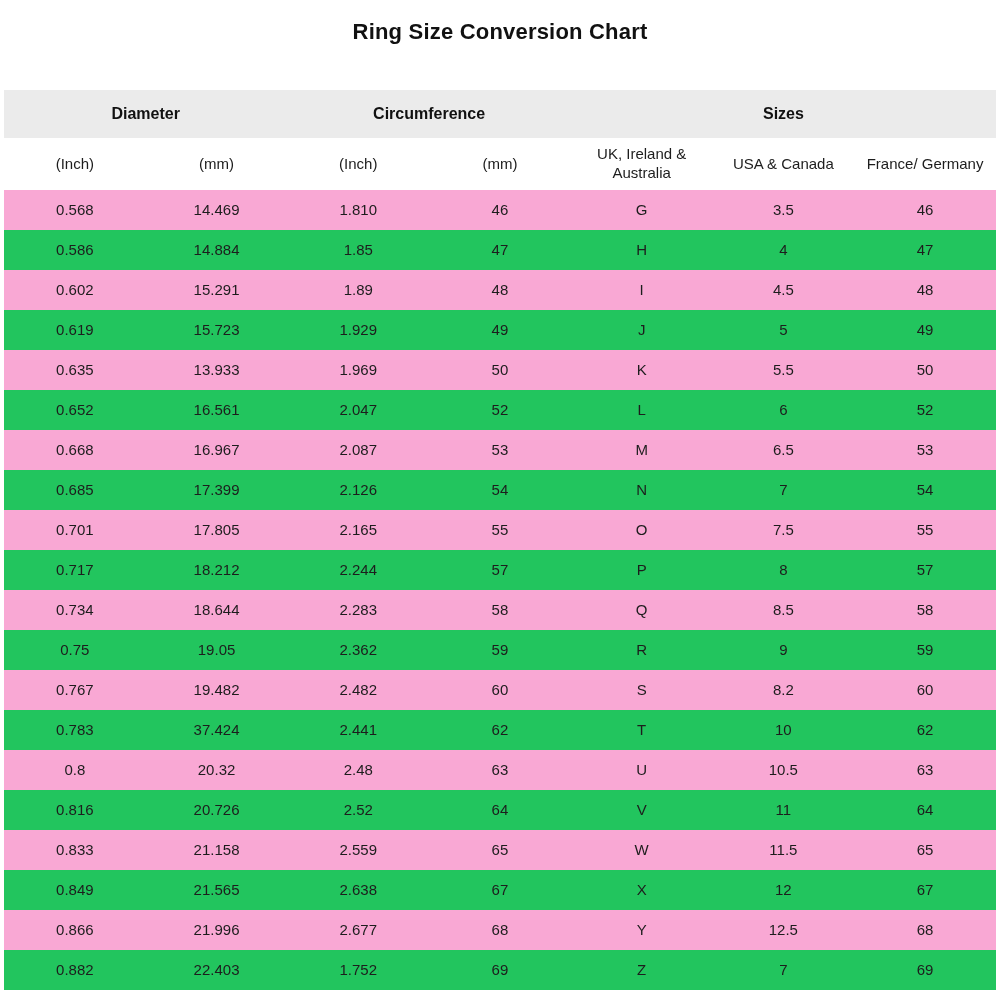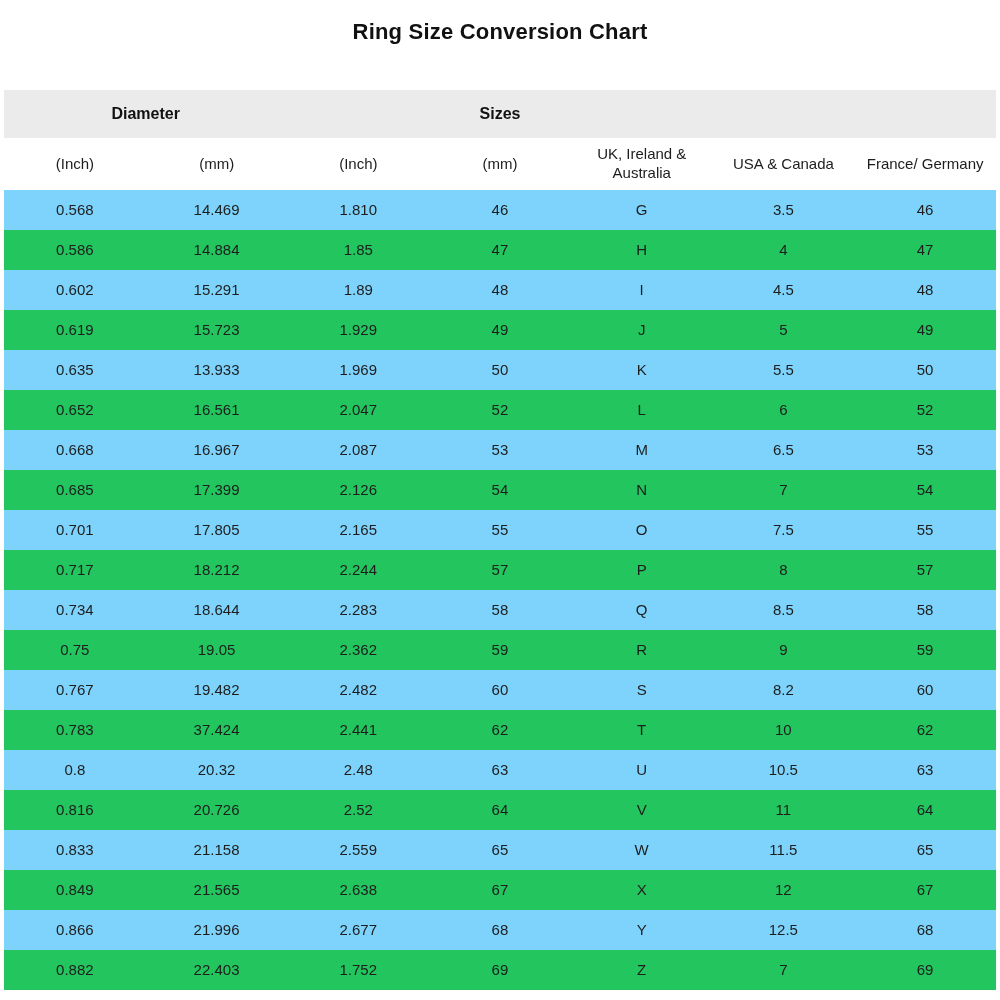"Circumference" div.group-cell { html: none -> <div>Circumference</div> }
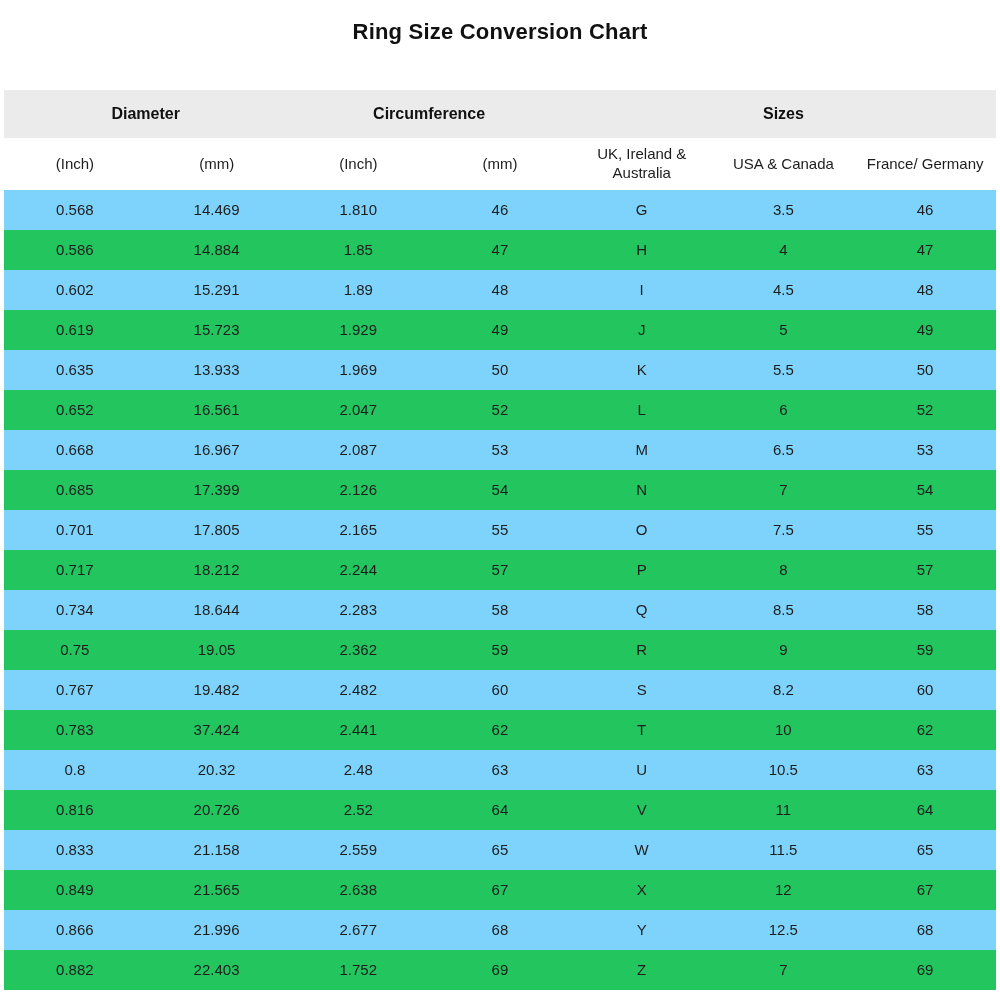"(Inch)" .col-header-row { justify-content: flex-end -> none }
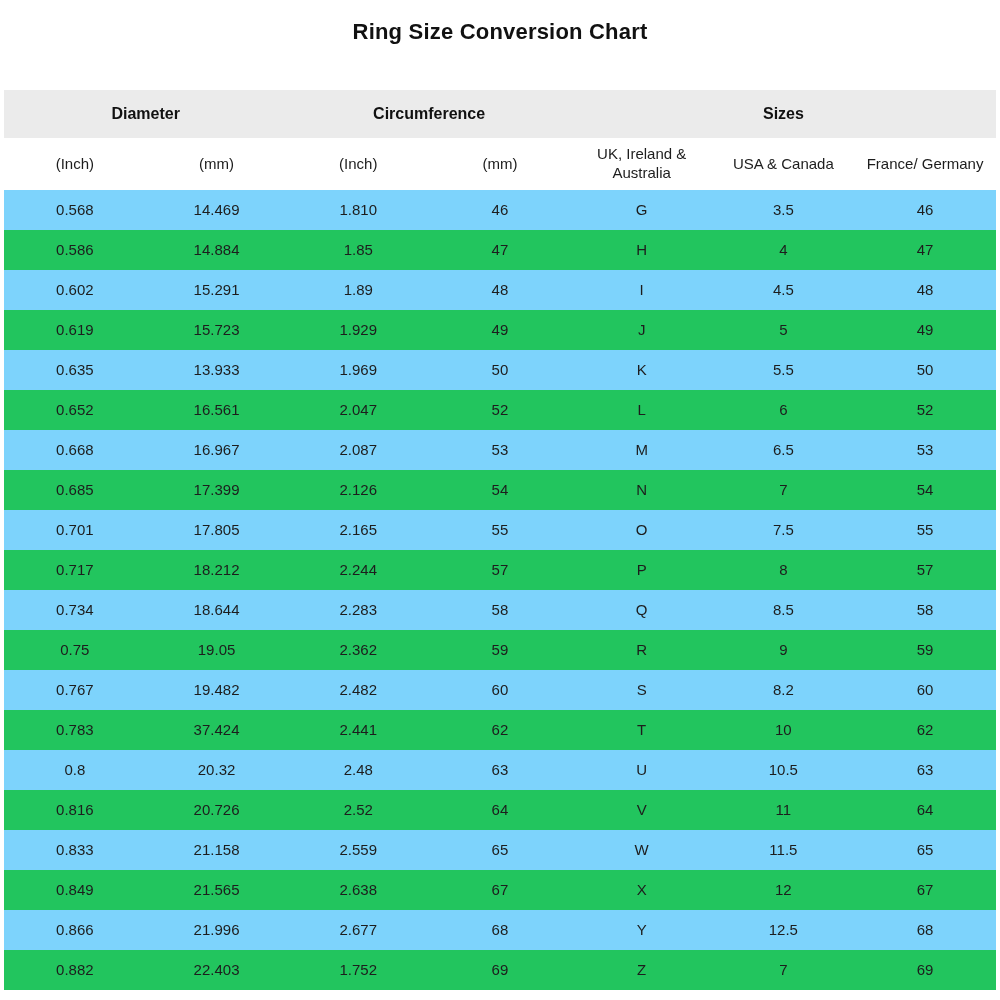"0.568" .data-row.striped { background: #7dd3fc -> #f9a8d4 }
